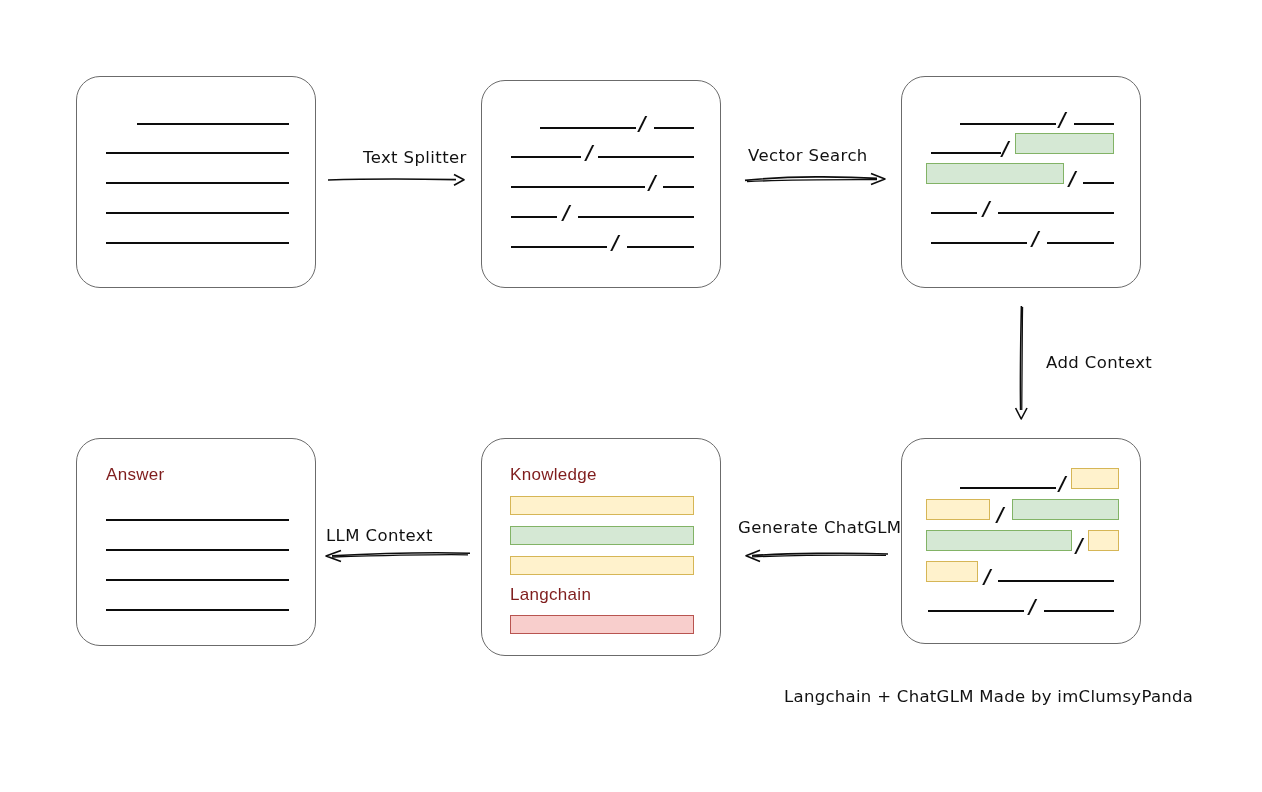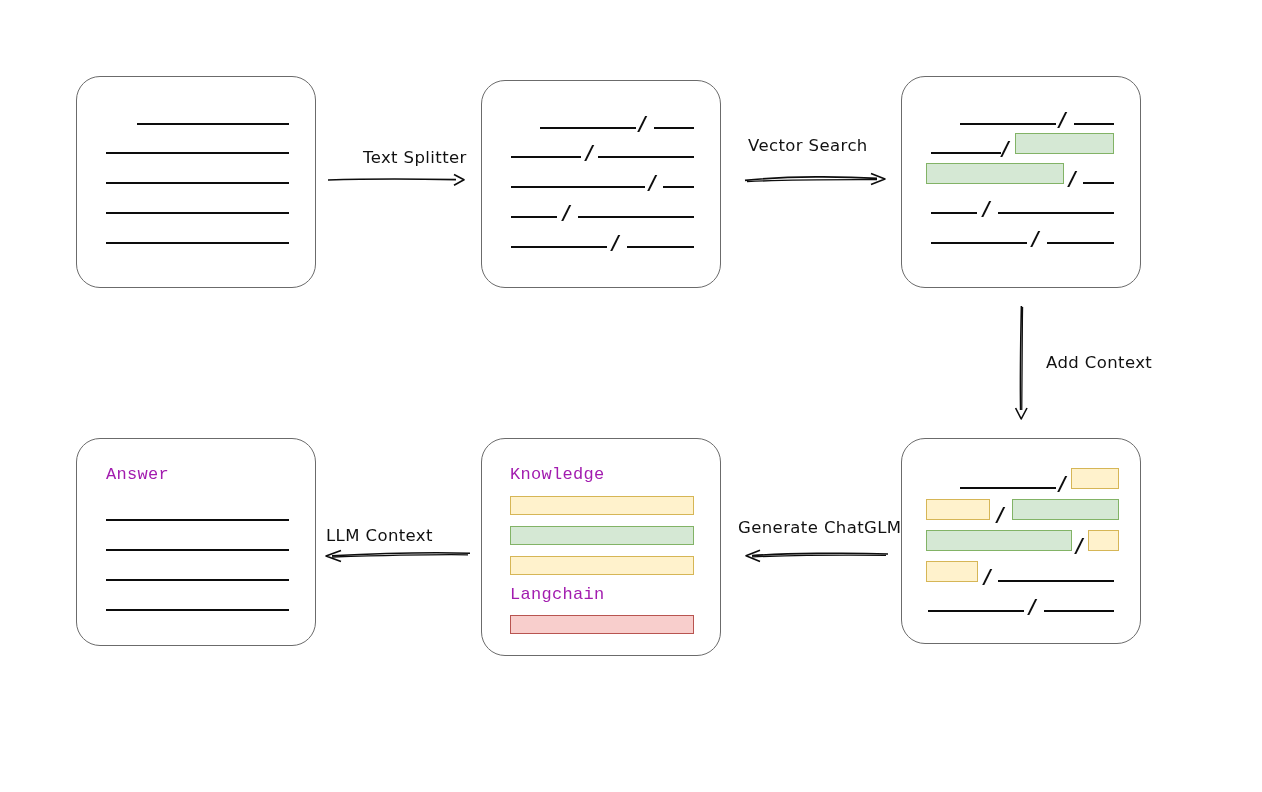"Vector Search" div.caption { top: 136px -> 146px }
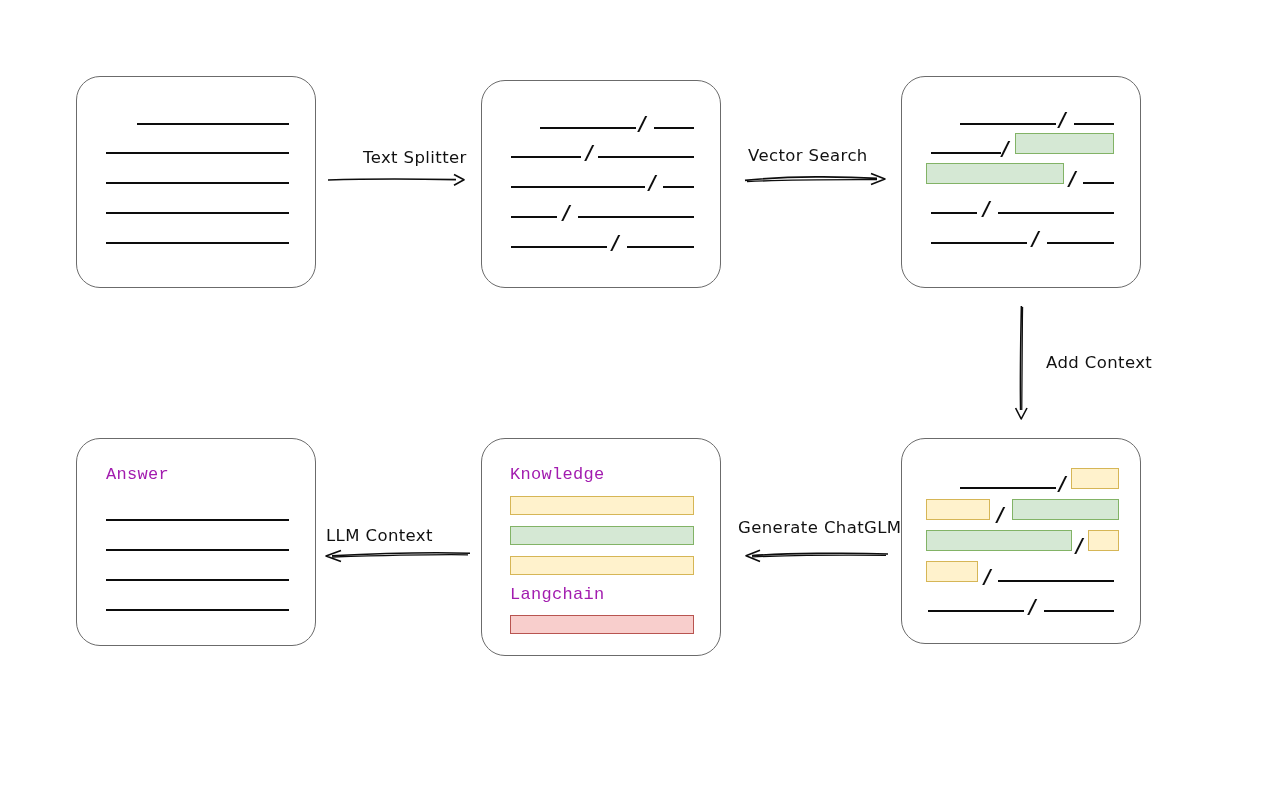"Answer" .box-label { color: #a21caf -> #7f1d1d; font-family: Liberation Mono, monospace -> Liberation Sans, sans-serif }
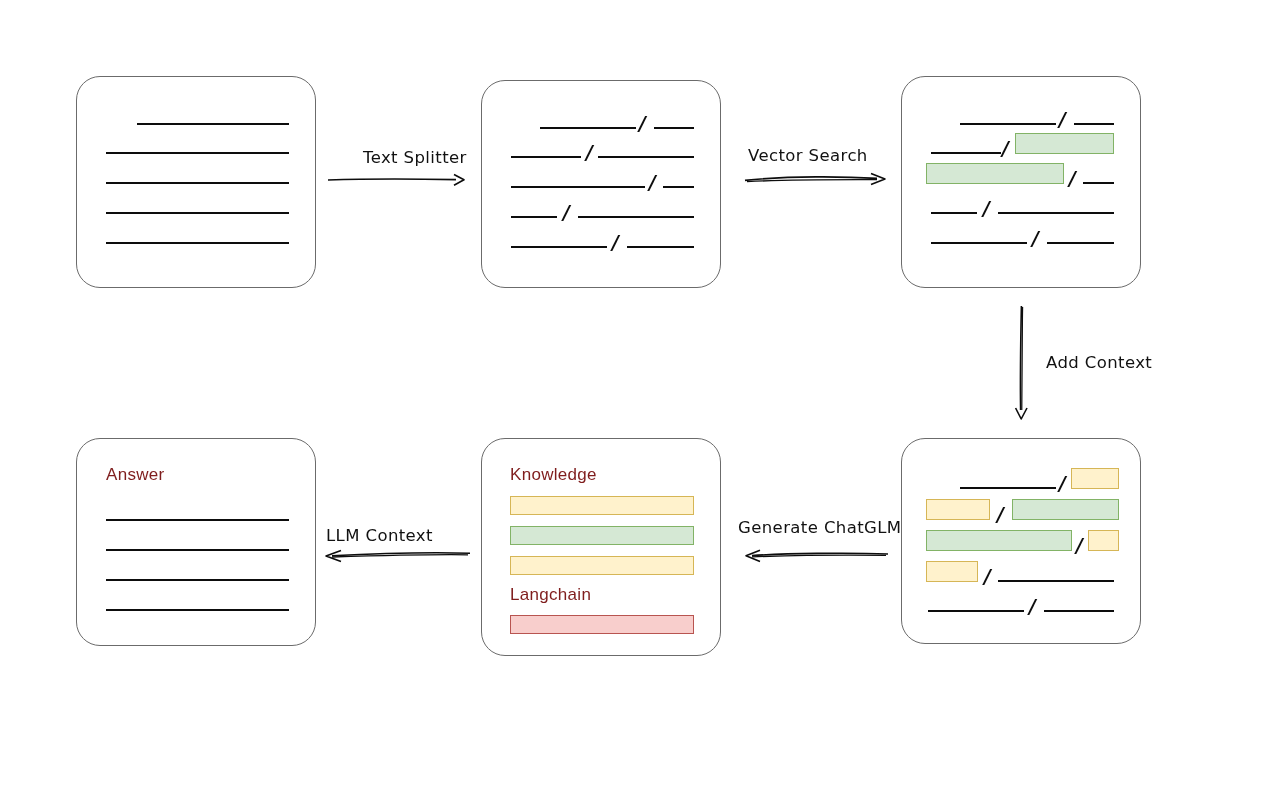"Langchain + ChatGLM Made by" div.footer { html: none -> <div>Langchain + ChatGLM Made by imClumsyPanda</div> }
